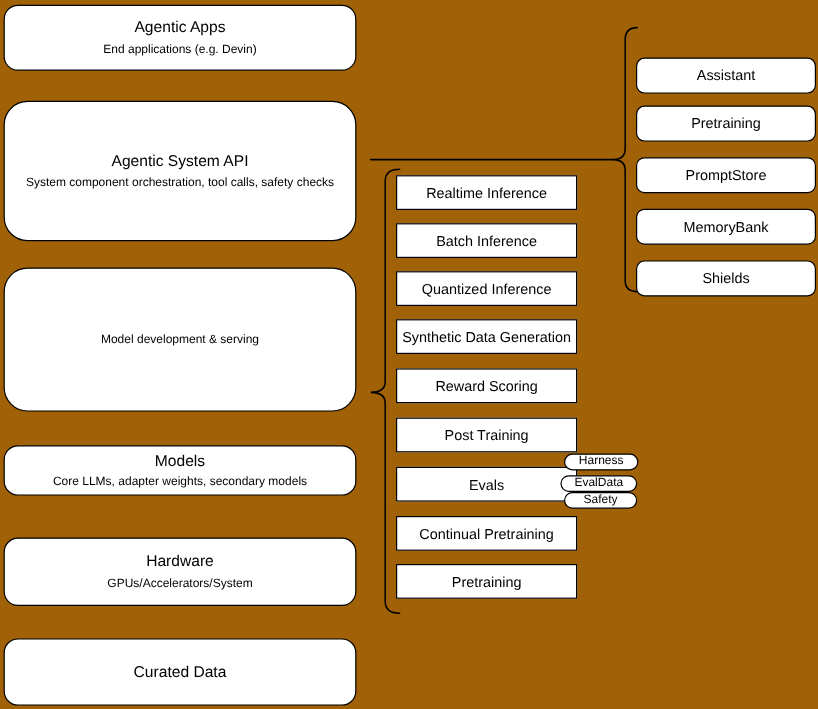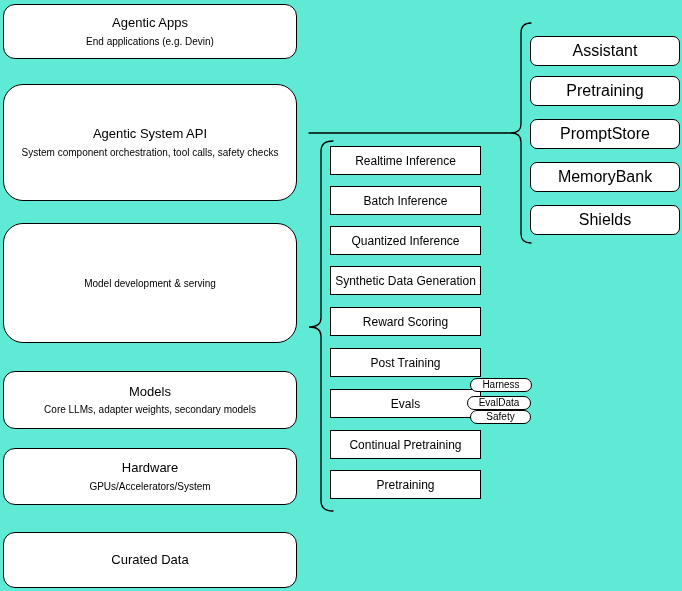"Agentic Apps" .canvas { background: #5eead4 -> #a16207 }
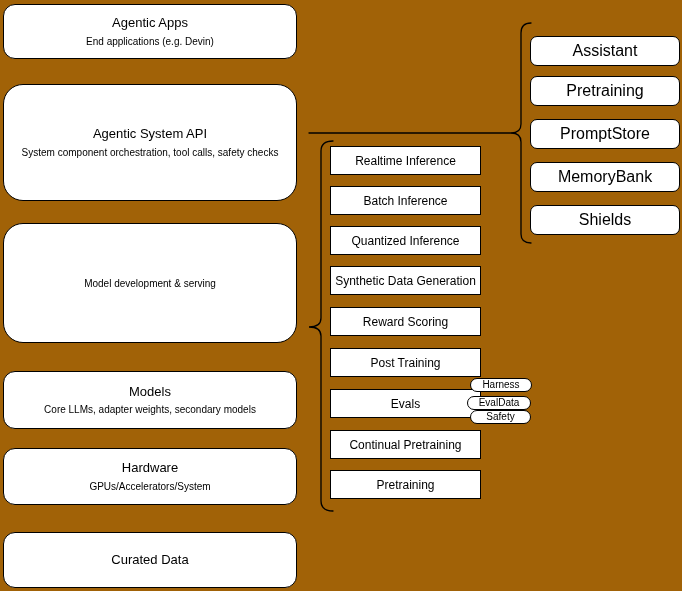"Assistant" .right-box { font-size: 16px -> 12px; margin-top: none -> 12px }
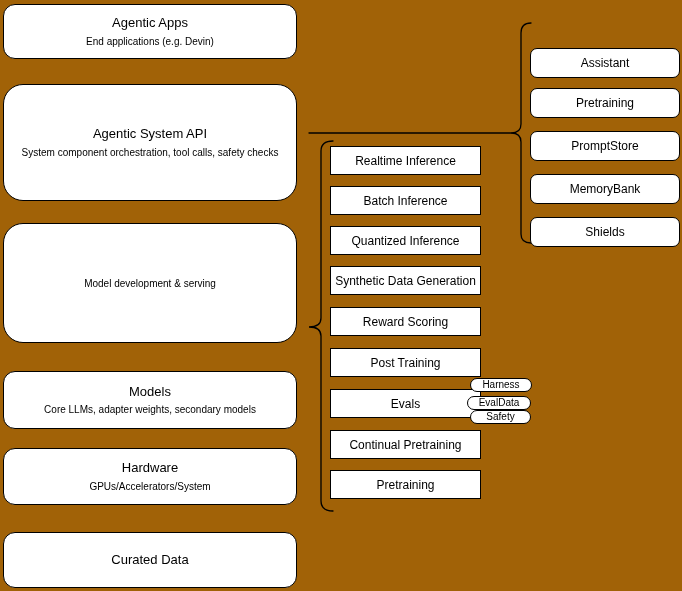"Models" div.big-box { height: 58px -> 42px }
